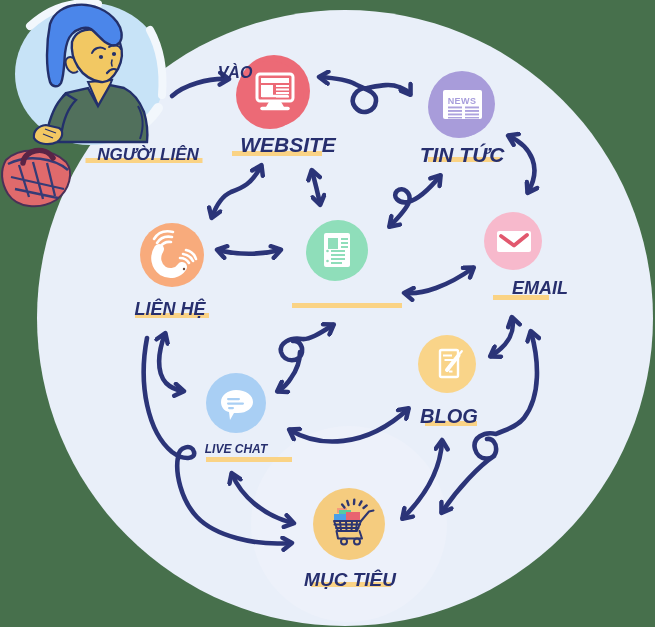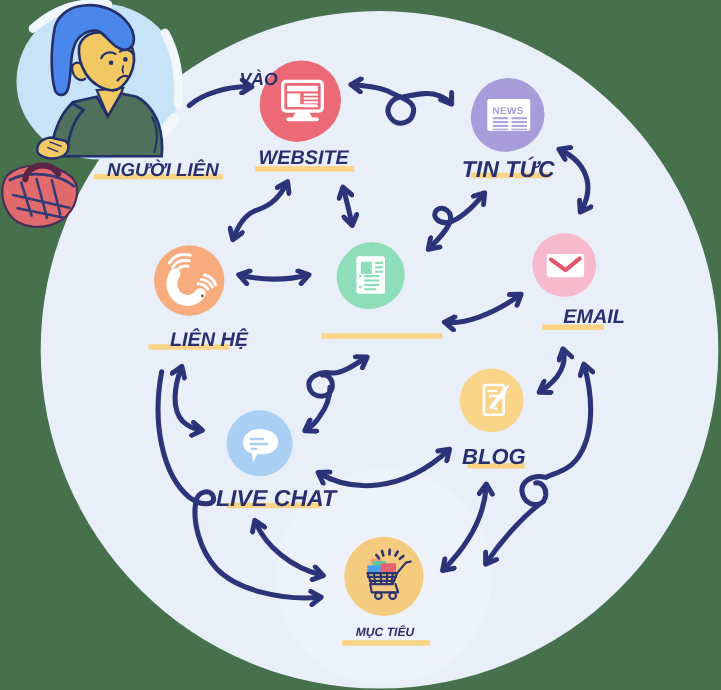"WEBSITE" div.lbl { font-size: 18px -> 21px; left: 276px -> 288px }
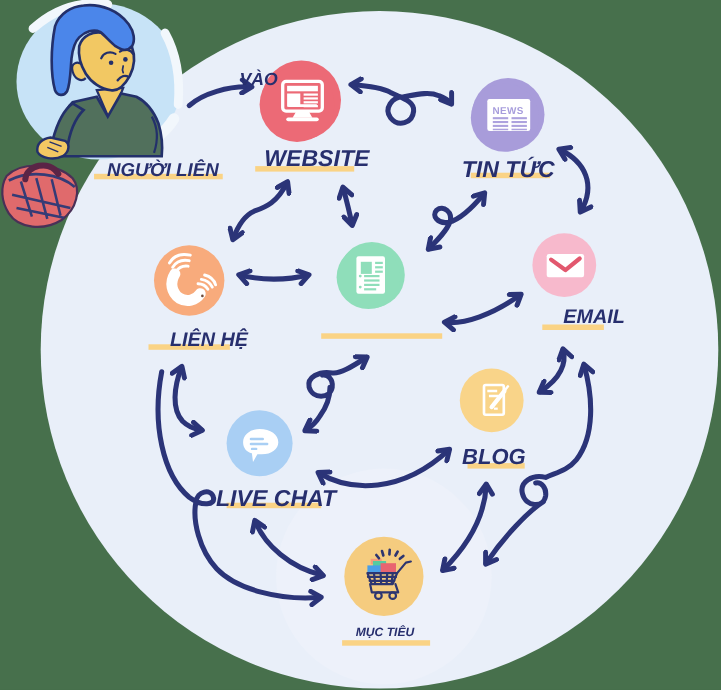"LIÊN HỆ" div.lbl { margin-left: 20px -> none }
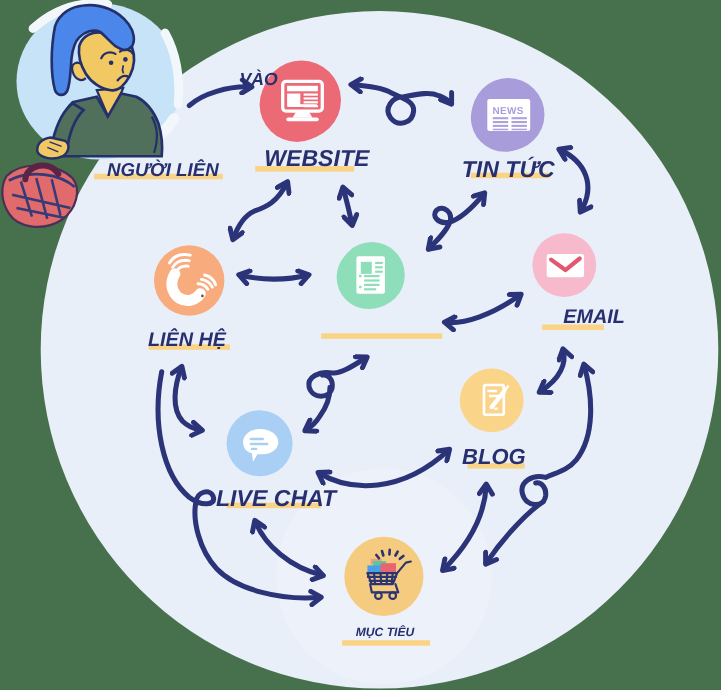"LIVE CHAT" div.lbl { font-size: 21px -> 12px; left: 251px -> 236px }
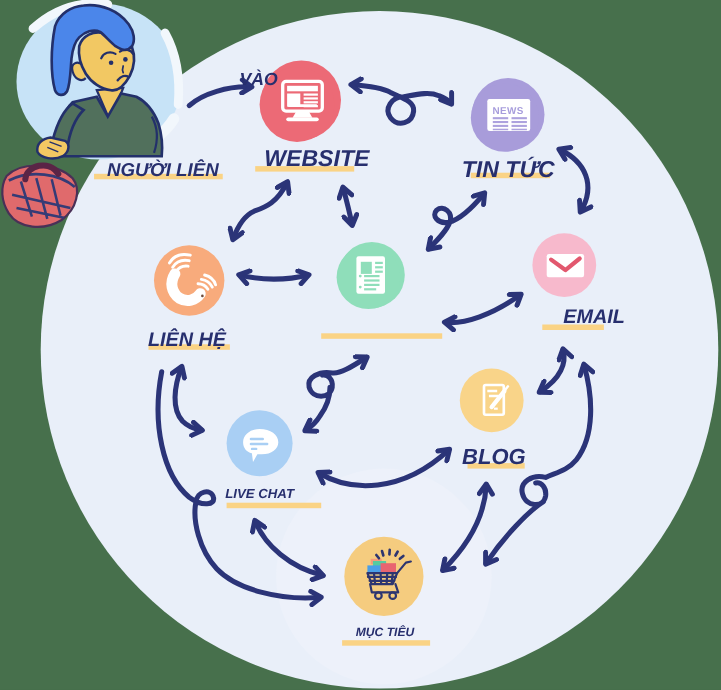"MỤC TIÊU" div.lbl { font-size: 11px -> 19px }
